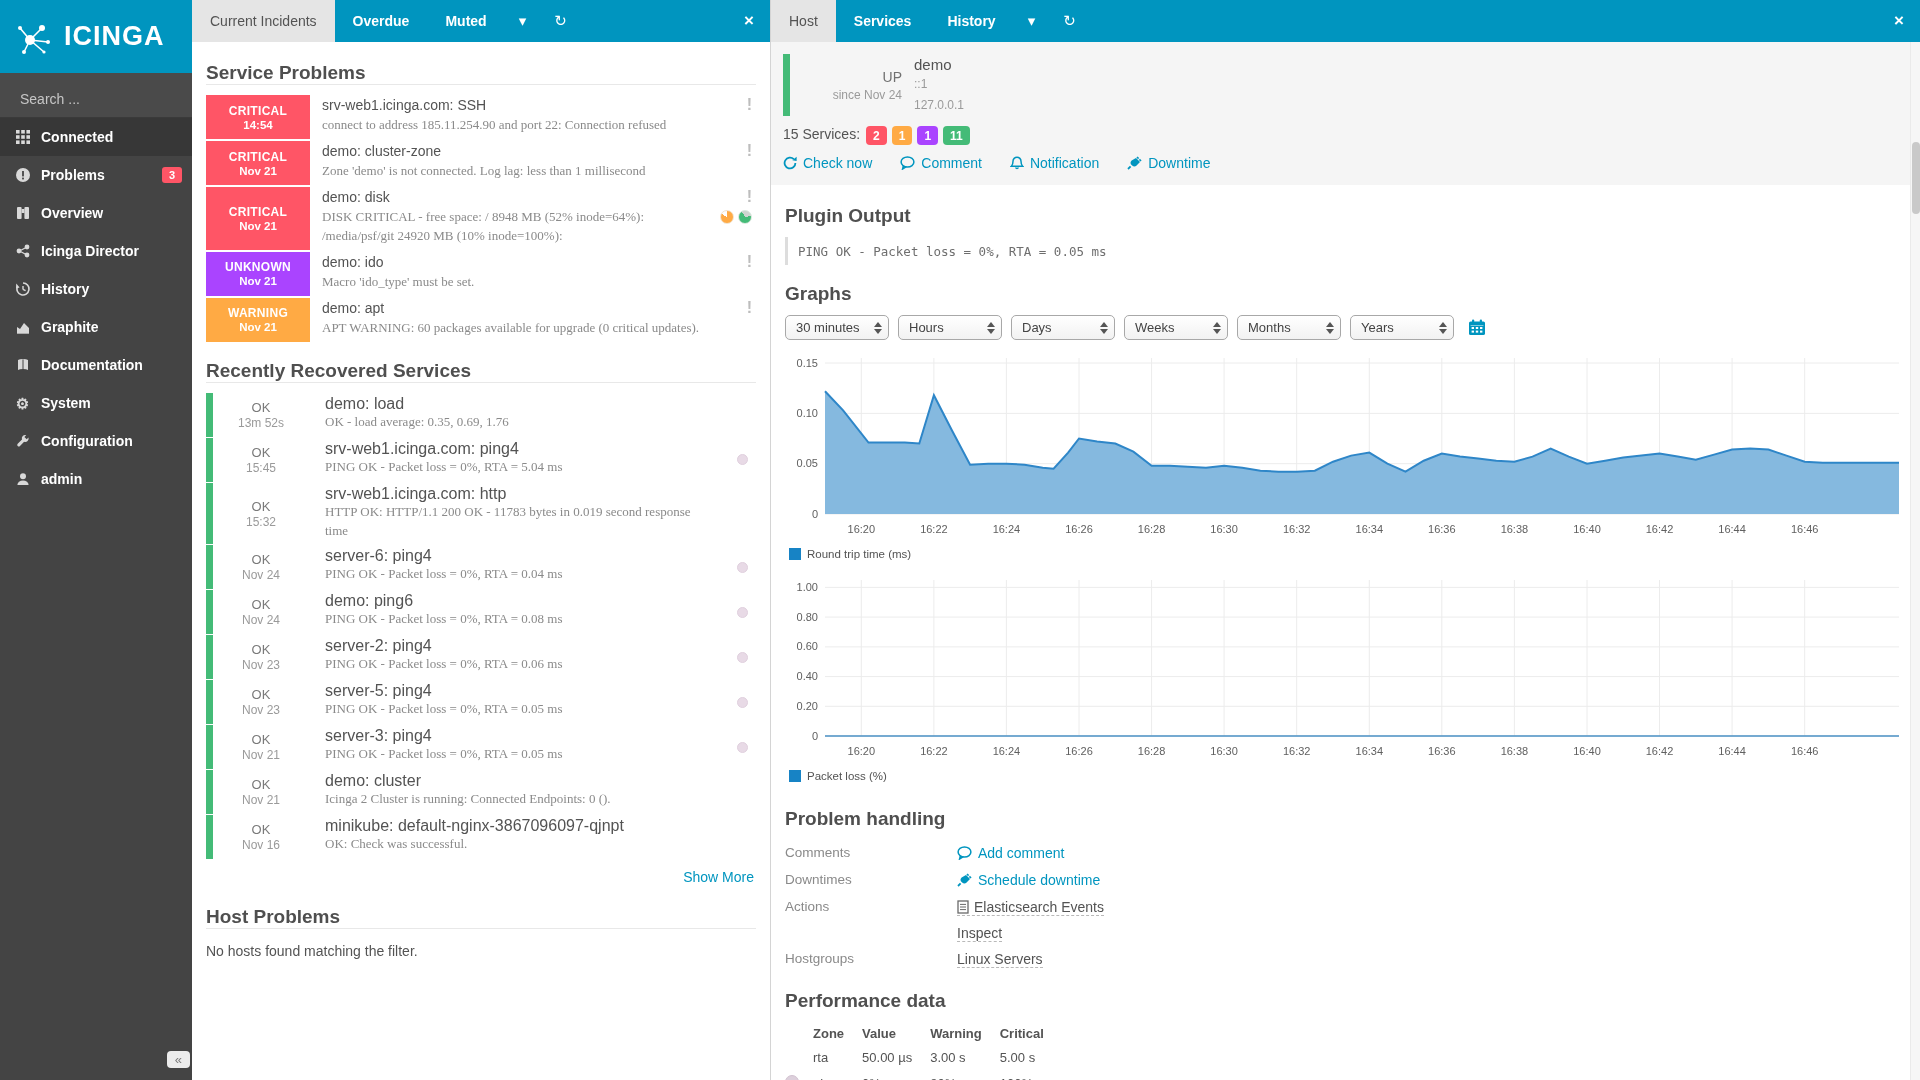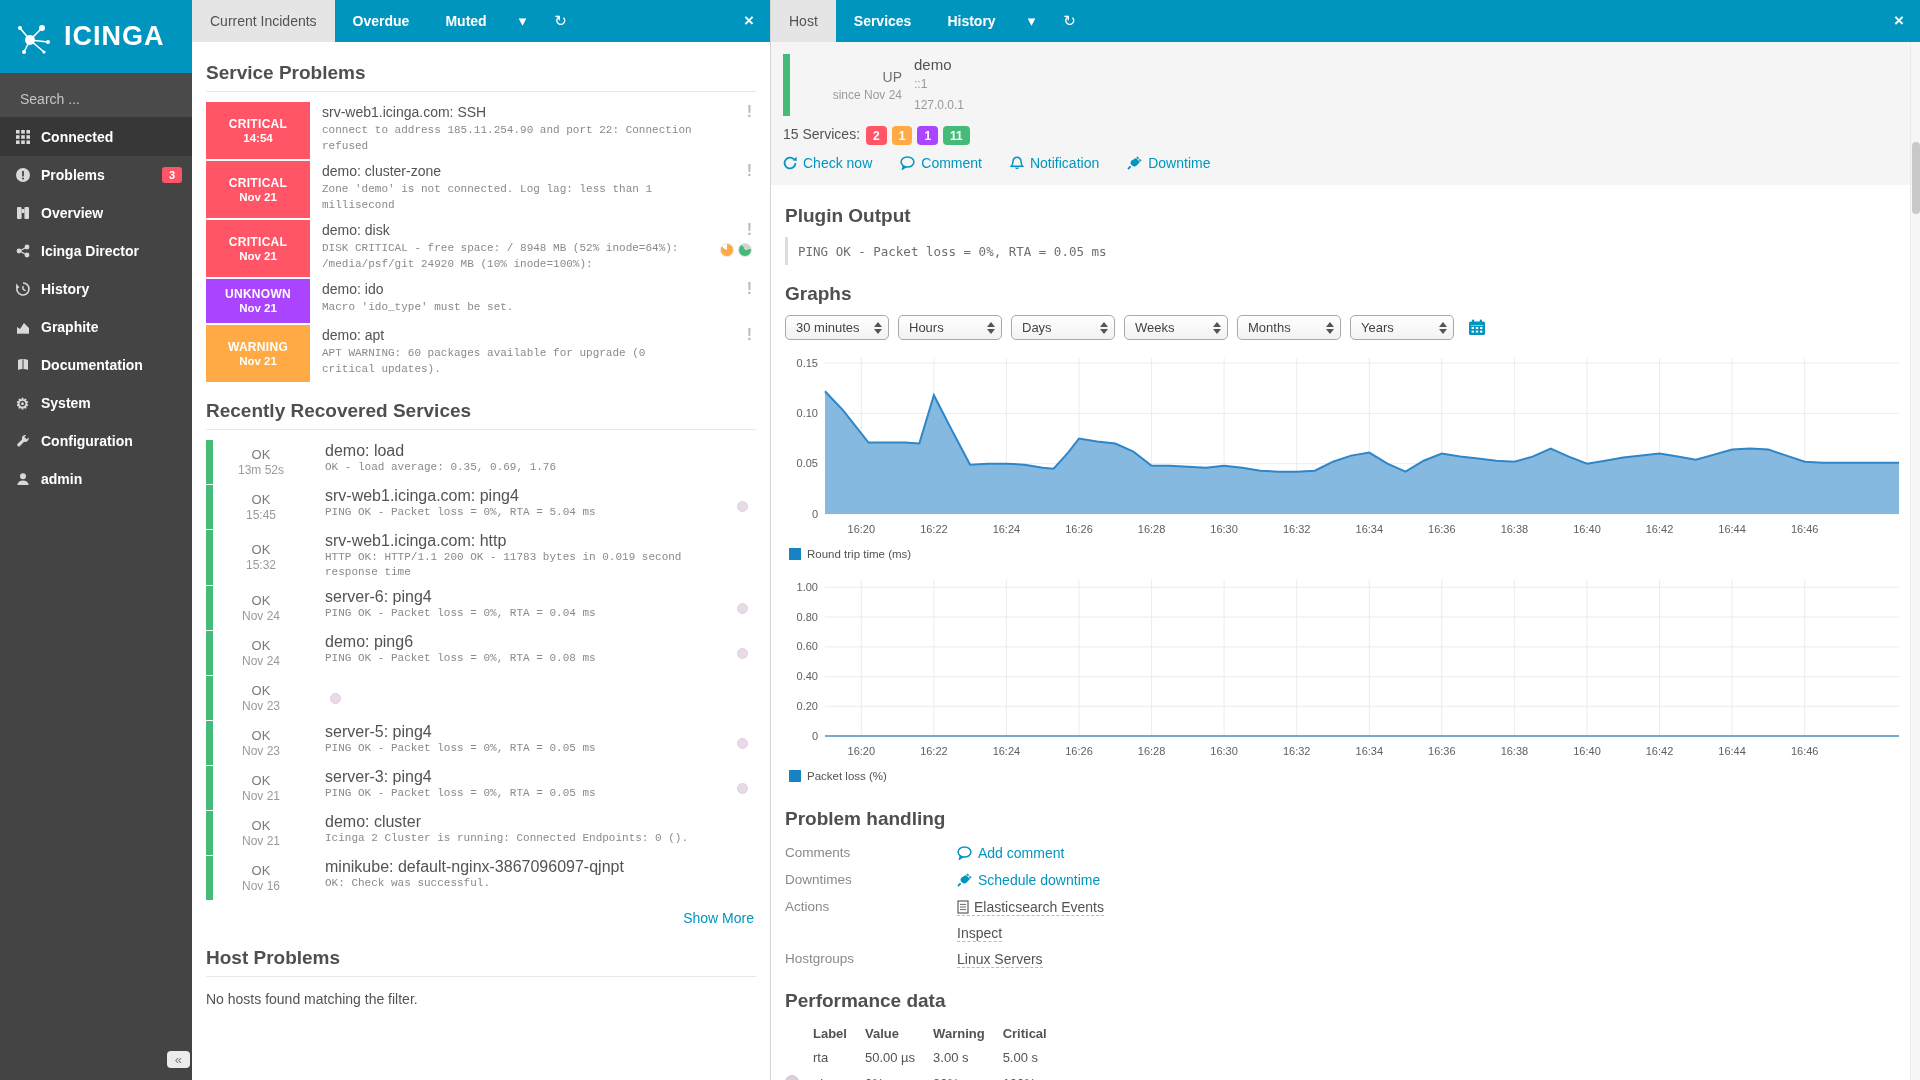"Service Problems" .mid h2 { padding-bottom: 7px -> none }
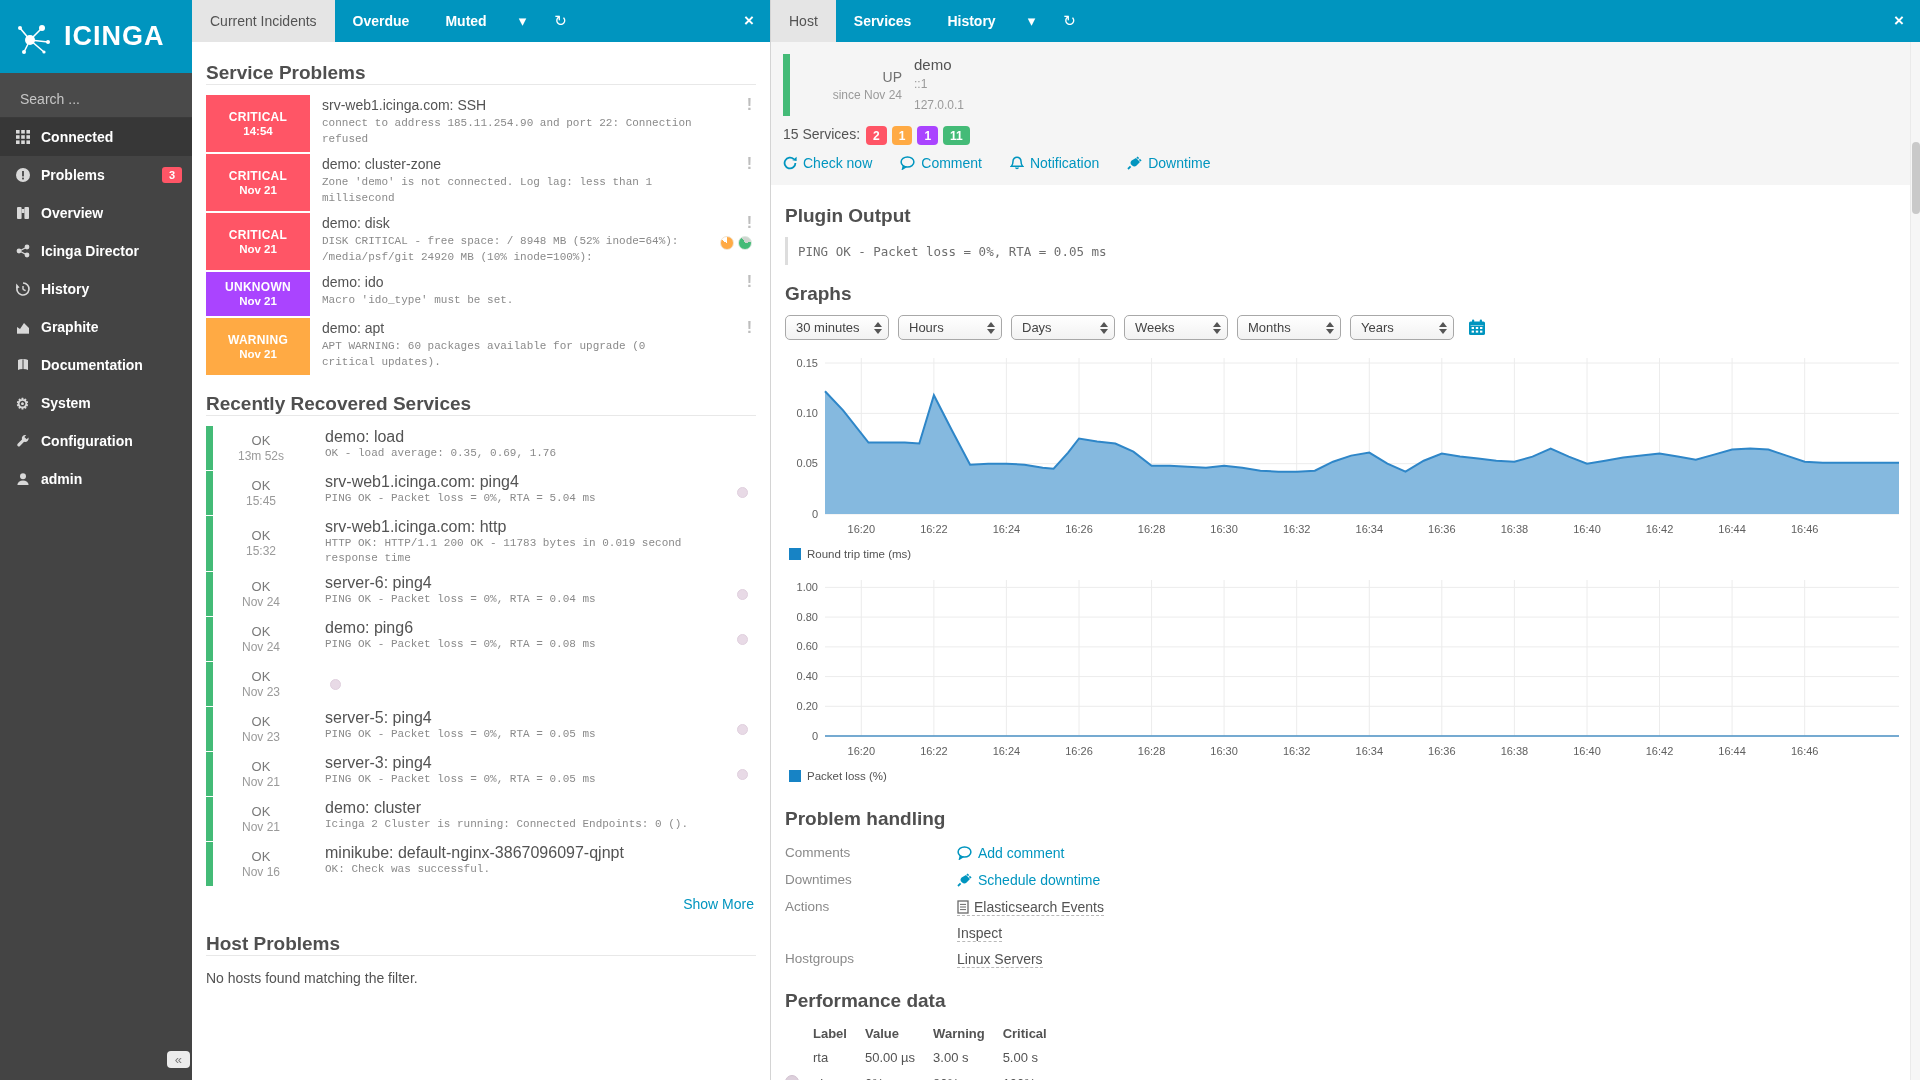"connect to address 185.11.254.90 and" .out { font-family: Liberation Mono, monospace -> Liberation Serif, serif; font-size: 11px -> 13px }
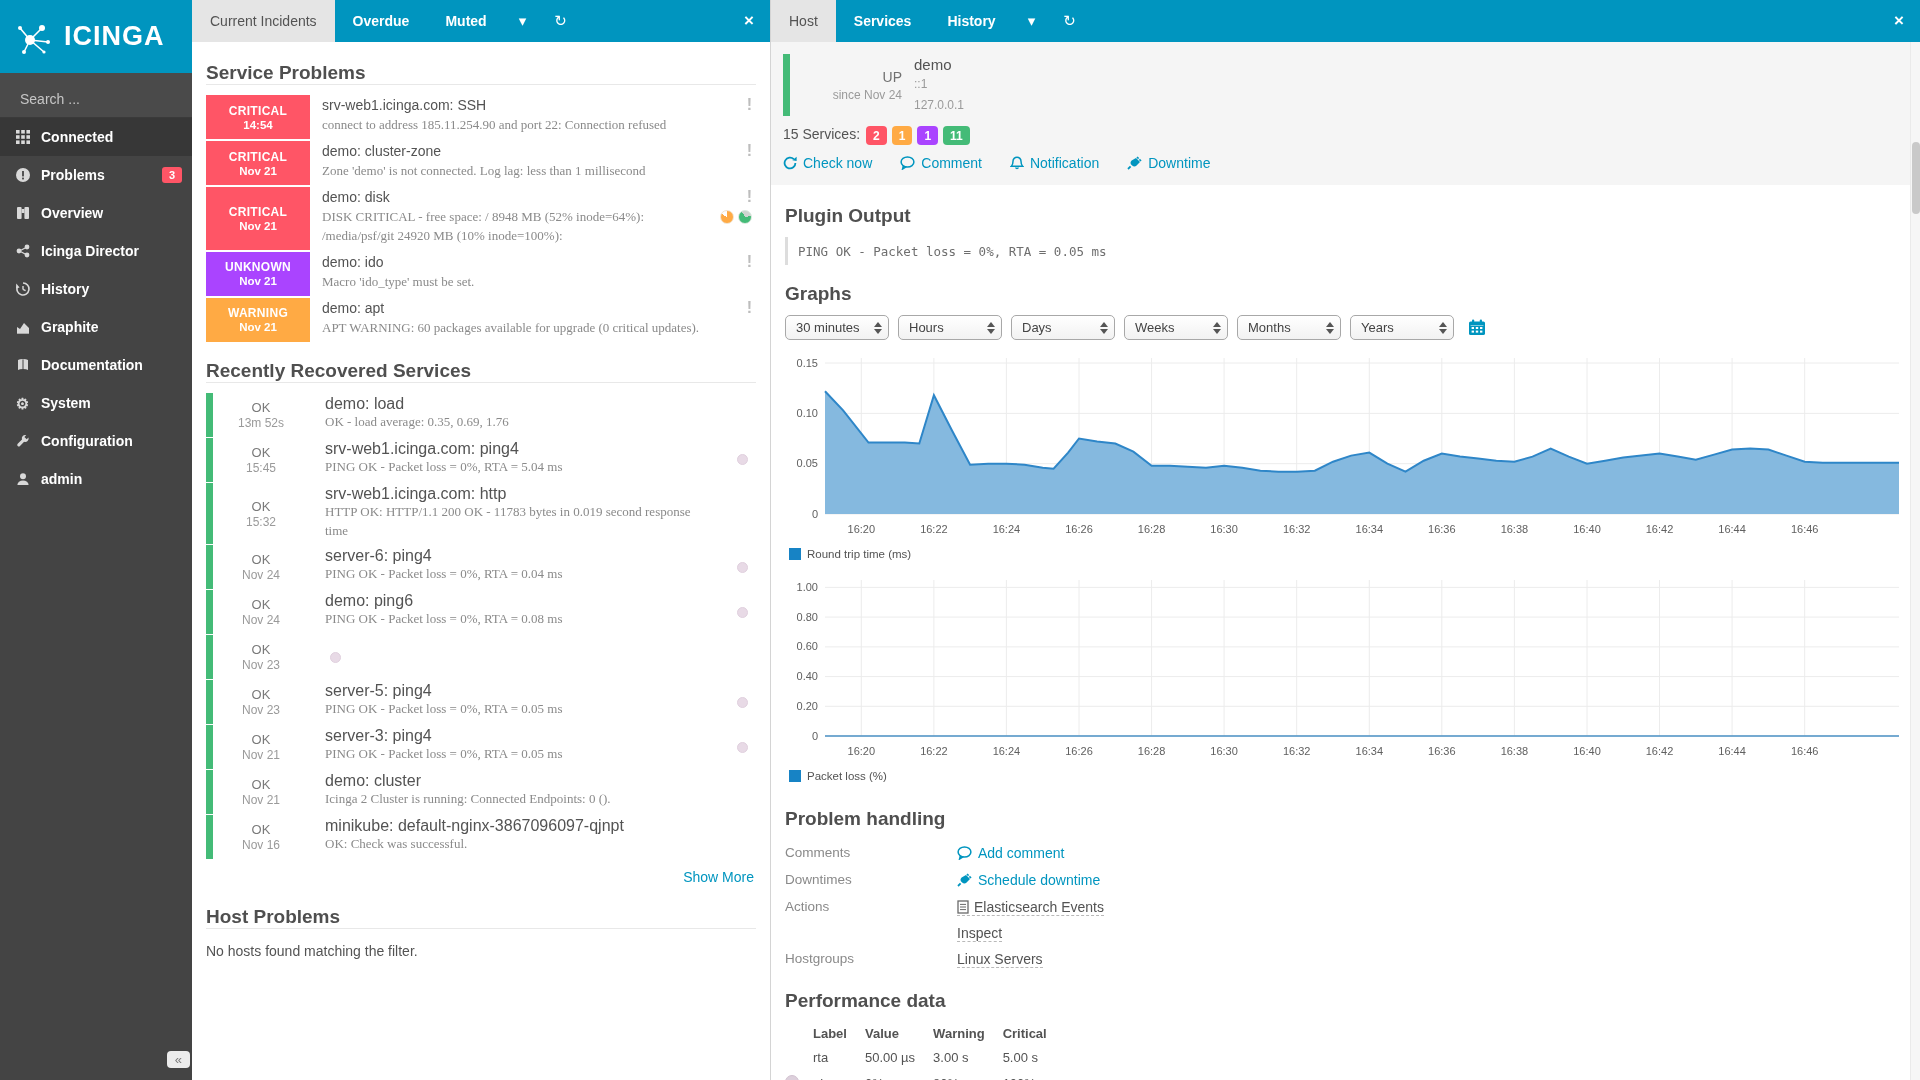"server-2: ping4" div.bd { html: none -> <div> <div>server-2: ping4</div> <div>PING OK - Packet loss = 0%, RTA = 0.06 ms</div> </div> }
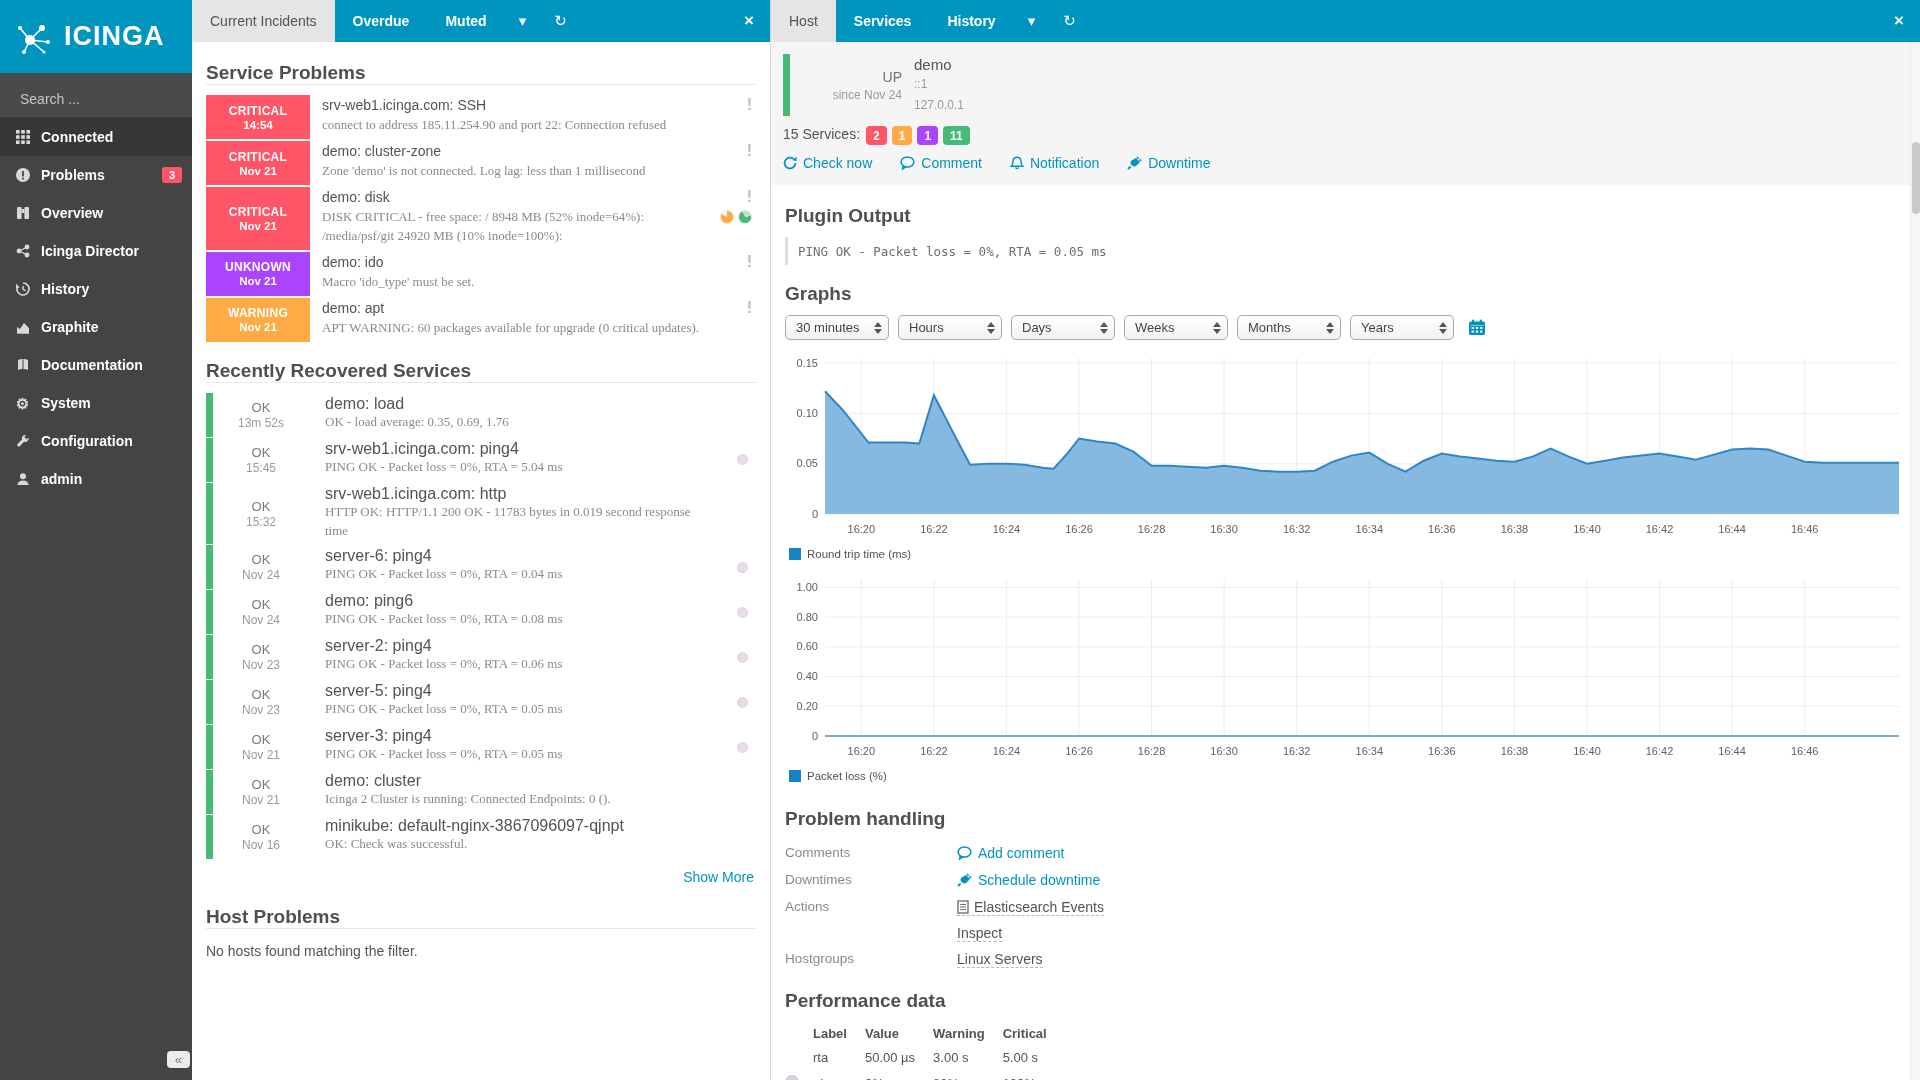"Label" th { text: Label -> Zone }
